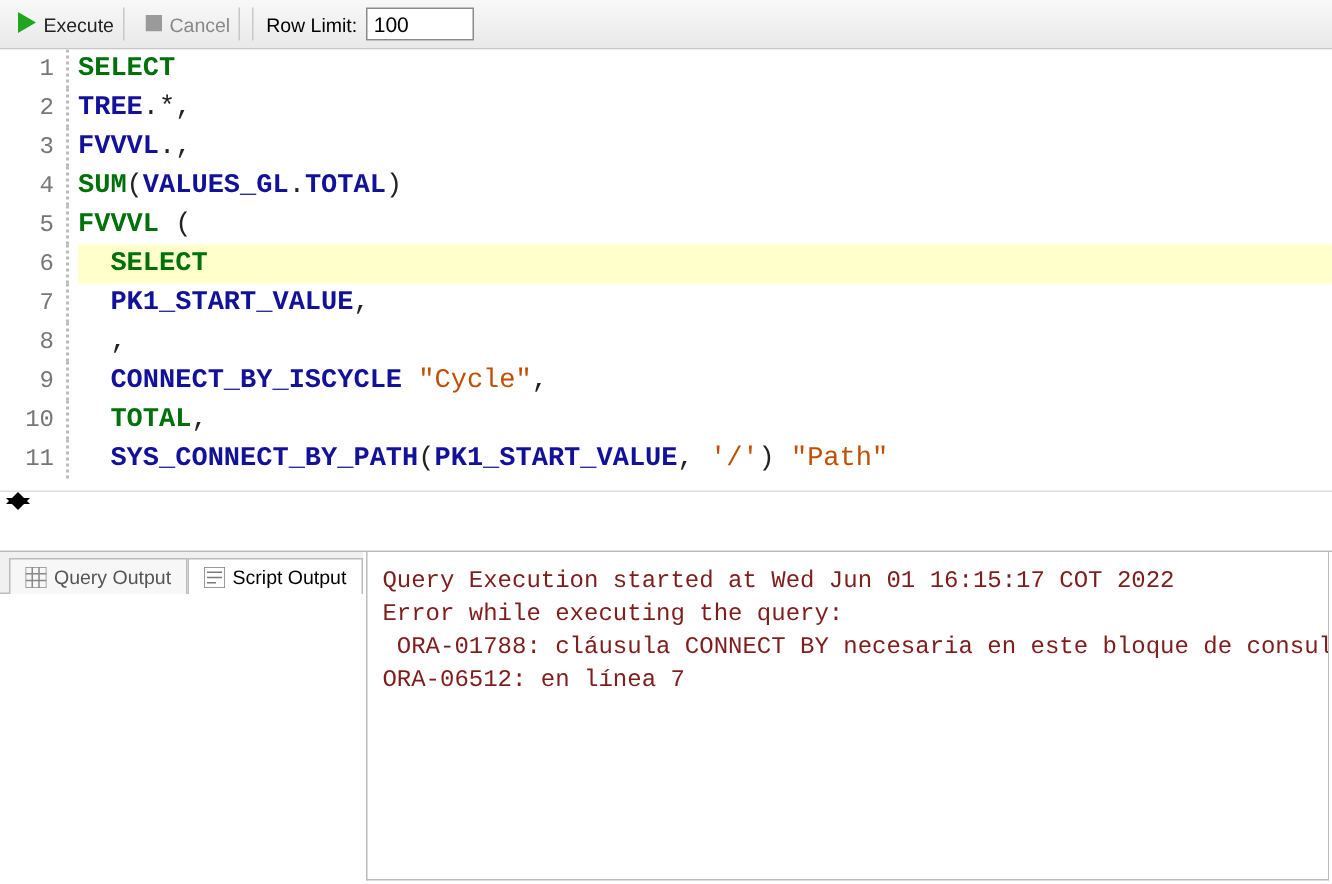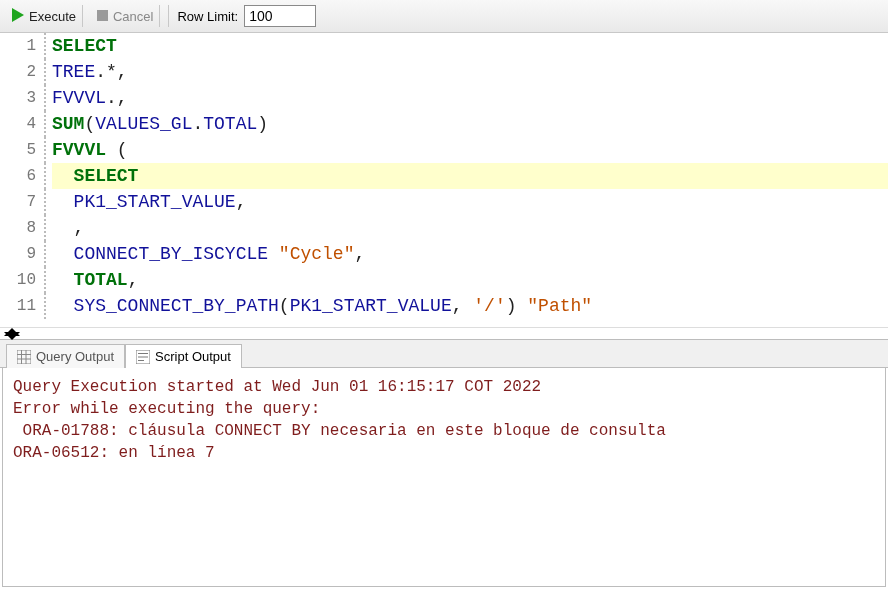"TREE" .tok-id { font-weight: normal -> bold }
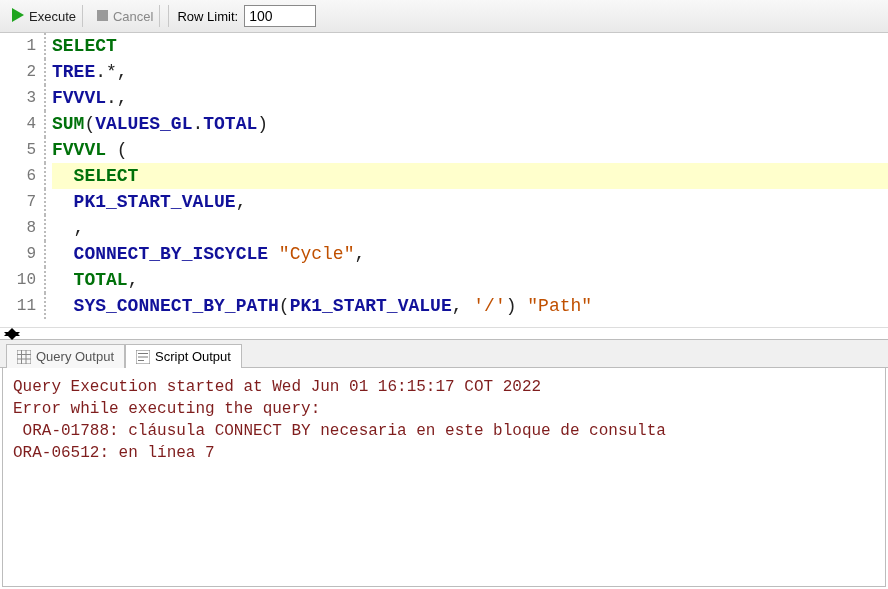"Query Output" .output-panel { flex-direction: column -> row; margin-top: none -> 28px }
